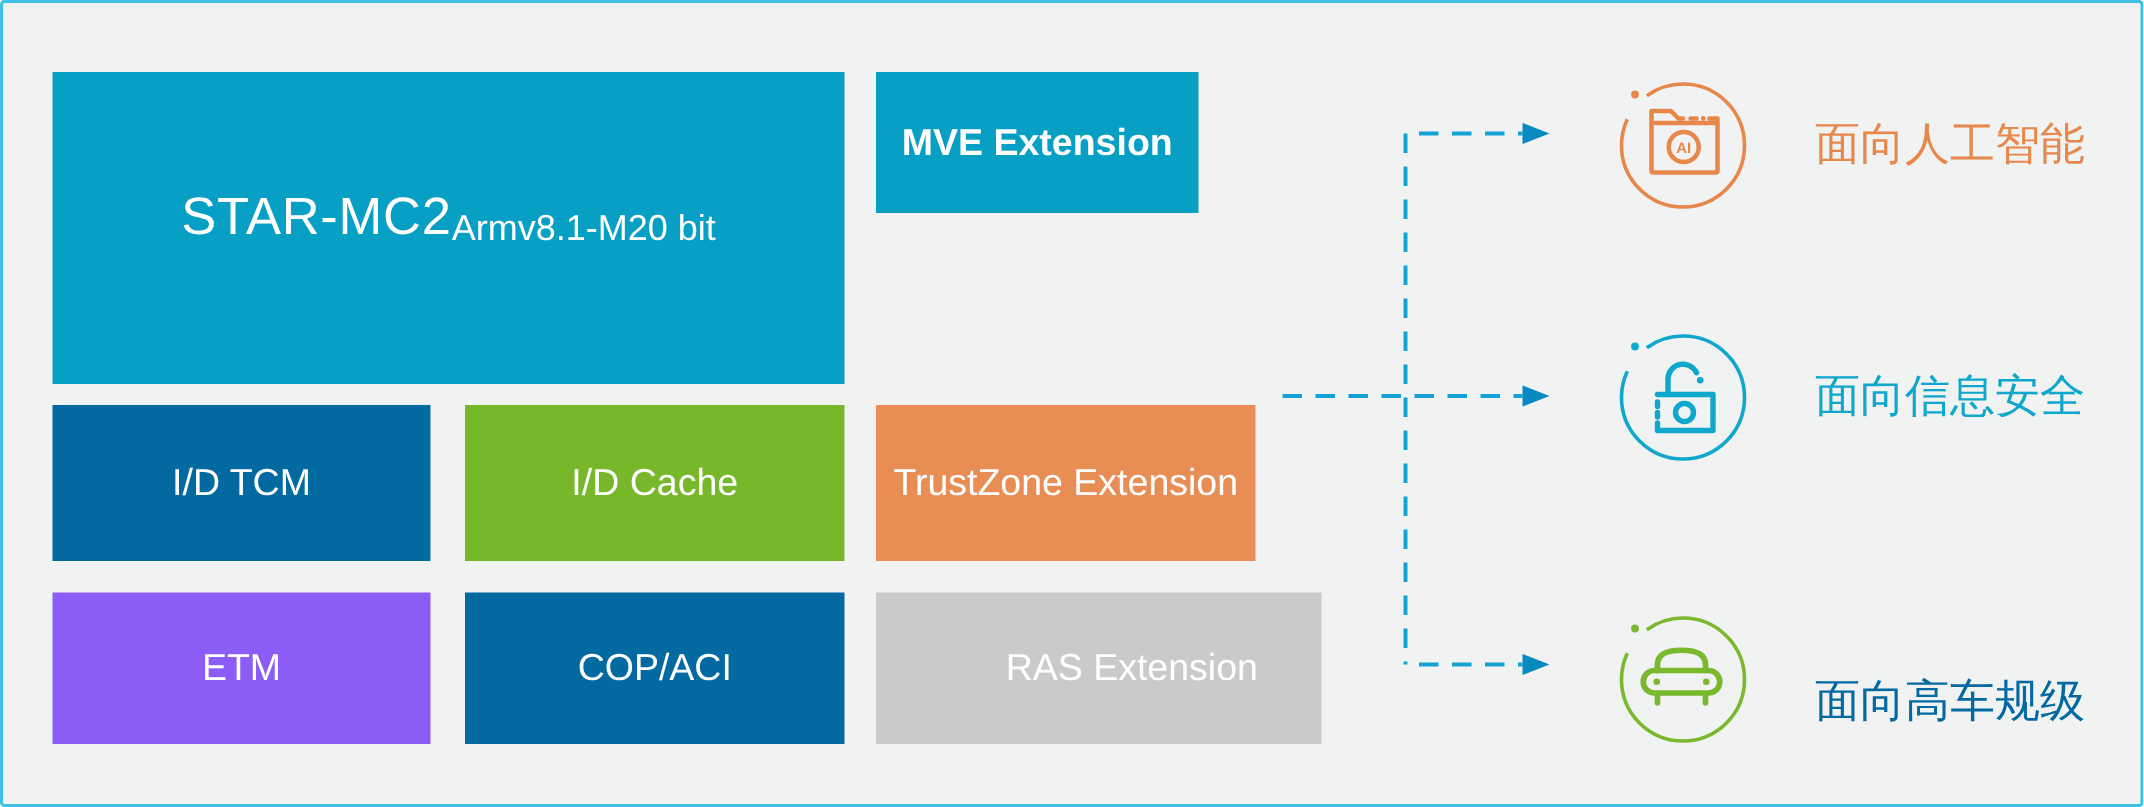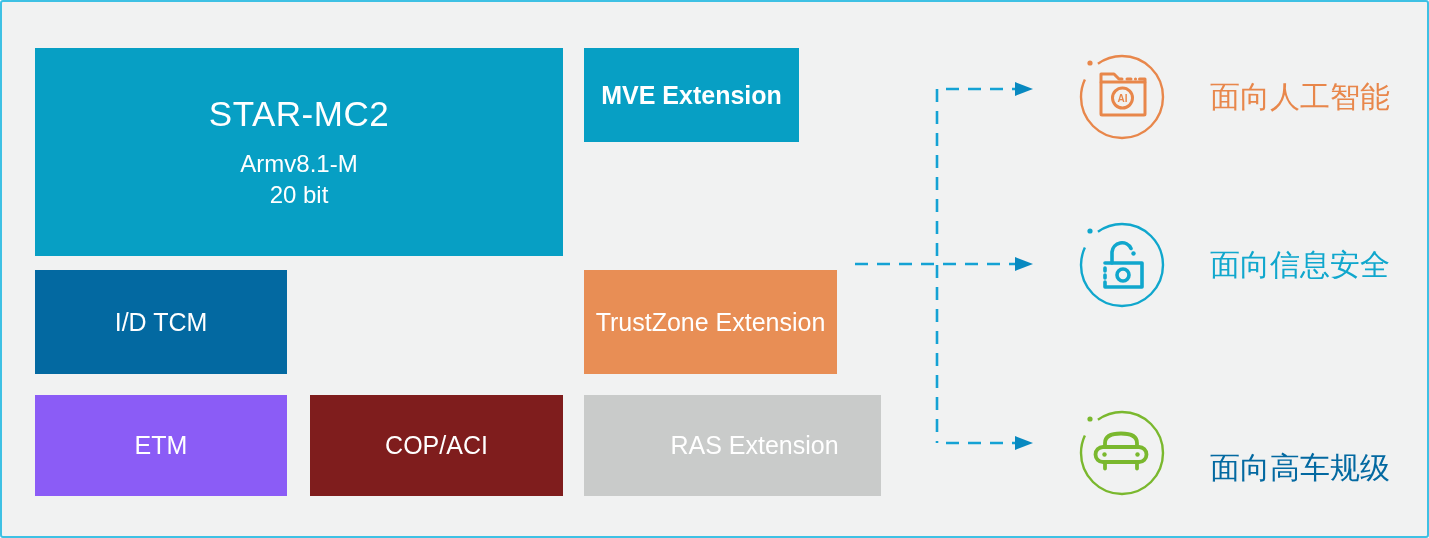"STAR-MC2" .b-star { flex-direction: column -> none }
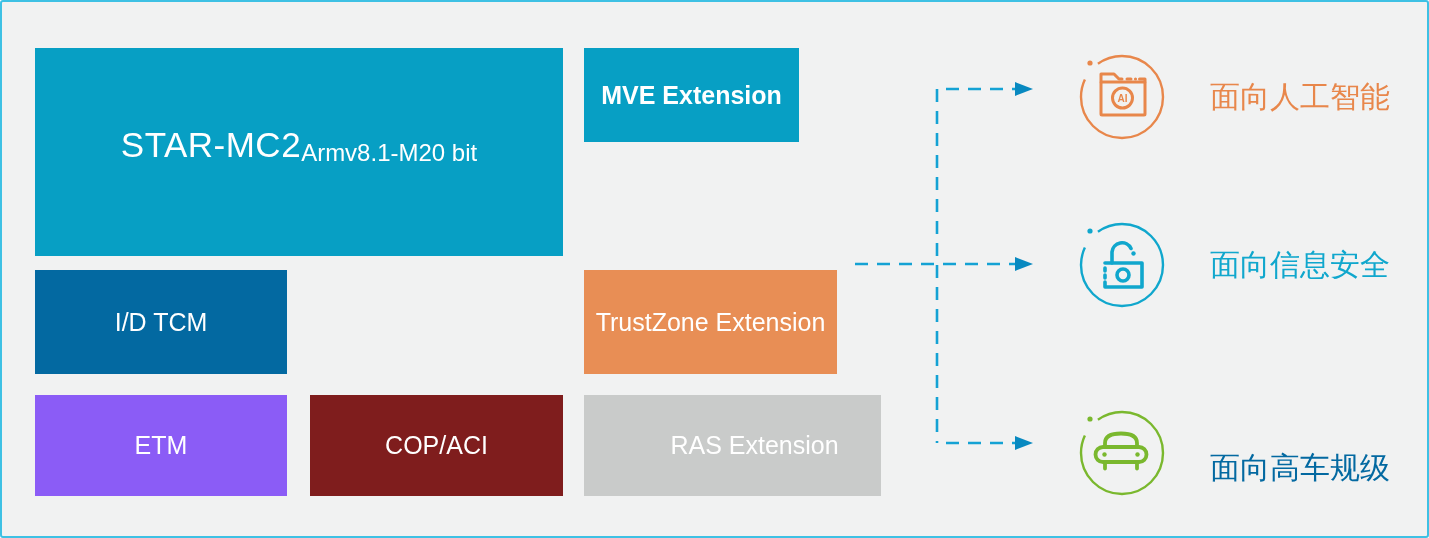"I/D Cache" div.block { html: none -> <div>I/D Cache</div> }
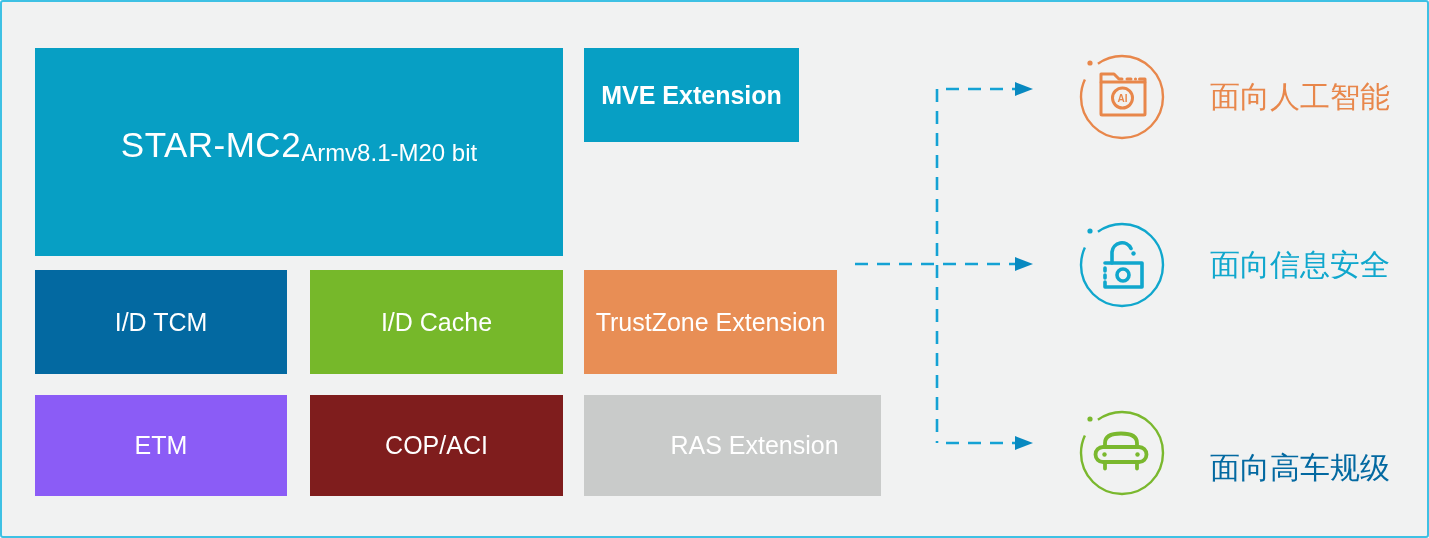"COP/ACI" .b-copaci { background: #7f1d1d -> #0369a1 }
